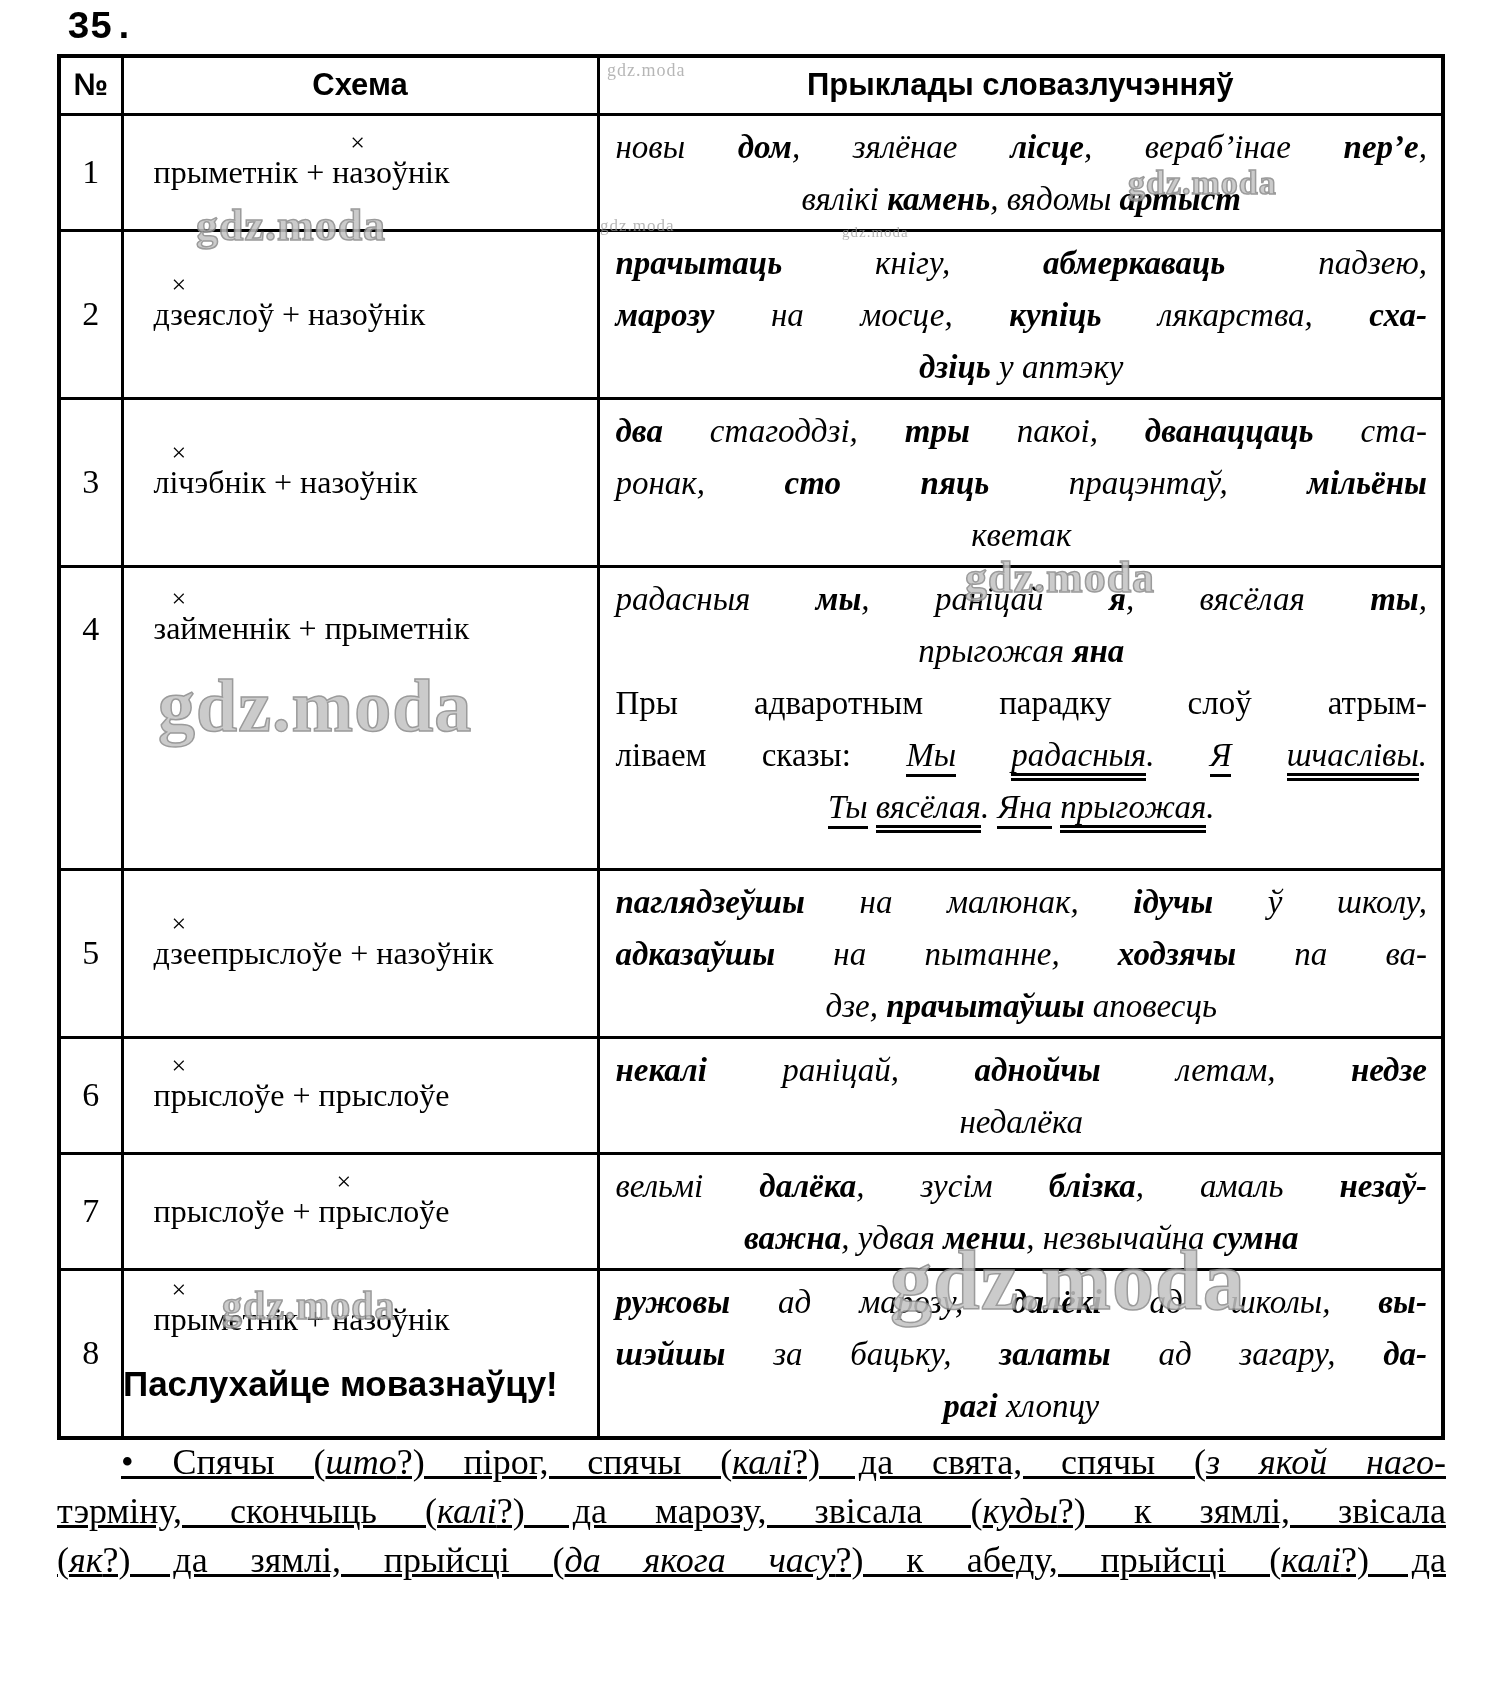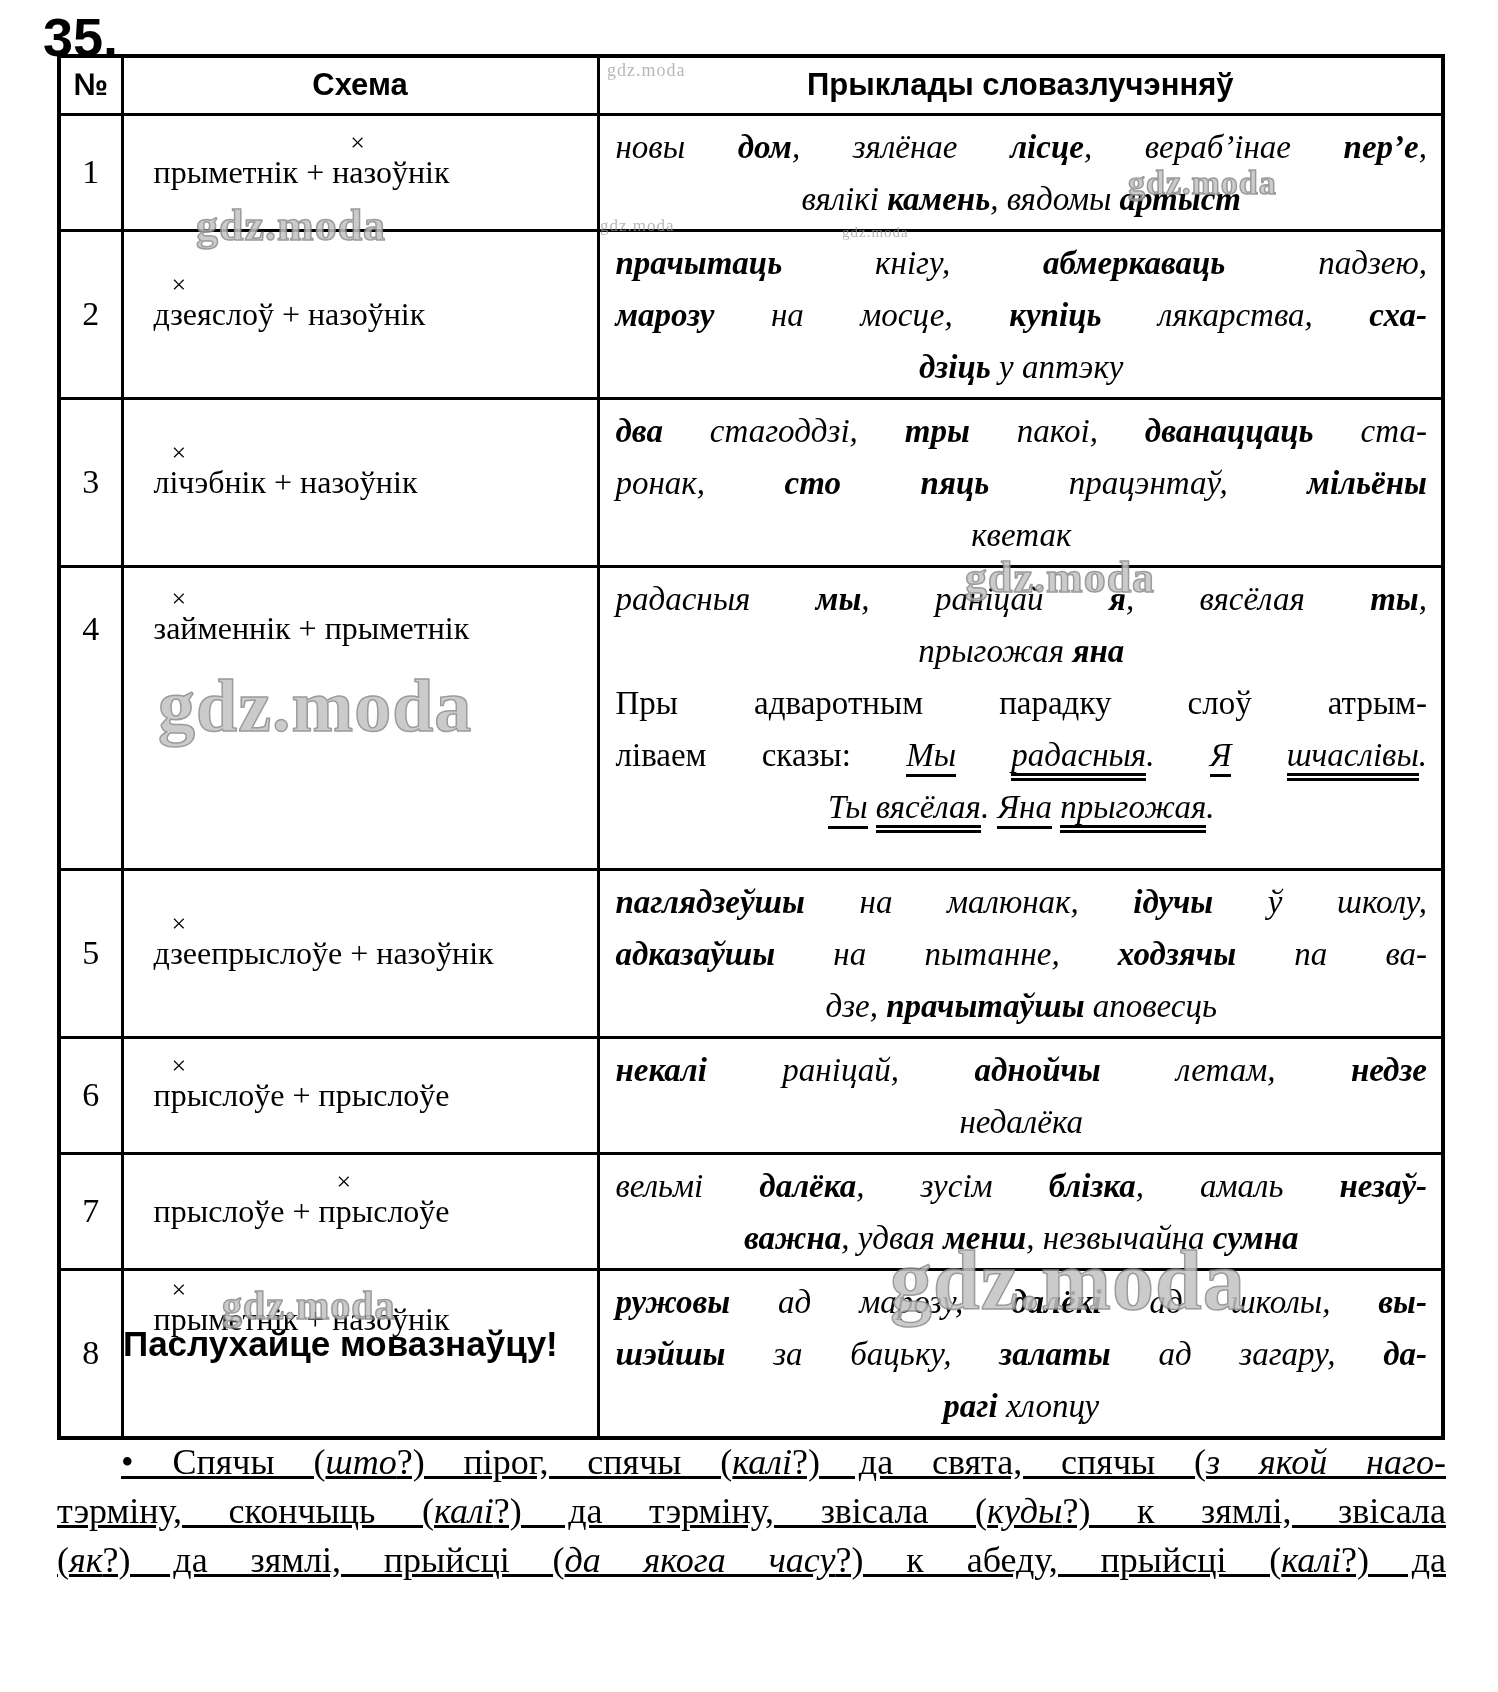"35." .exercise-number { font-family: Liberation Sans, sans-serif -> Liberation Mono, monospace; font-size: 54px -> 38px; left: 43px -> 67px }
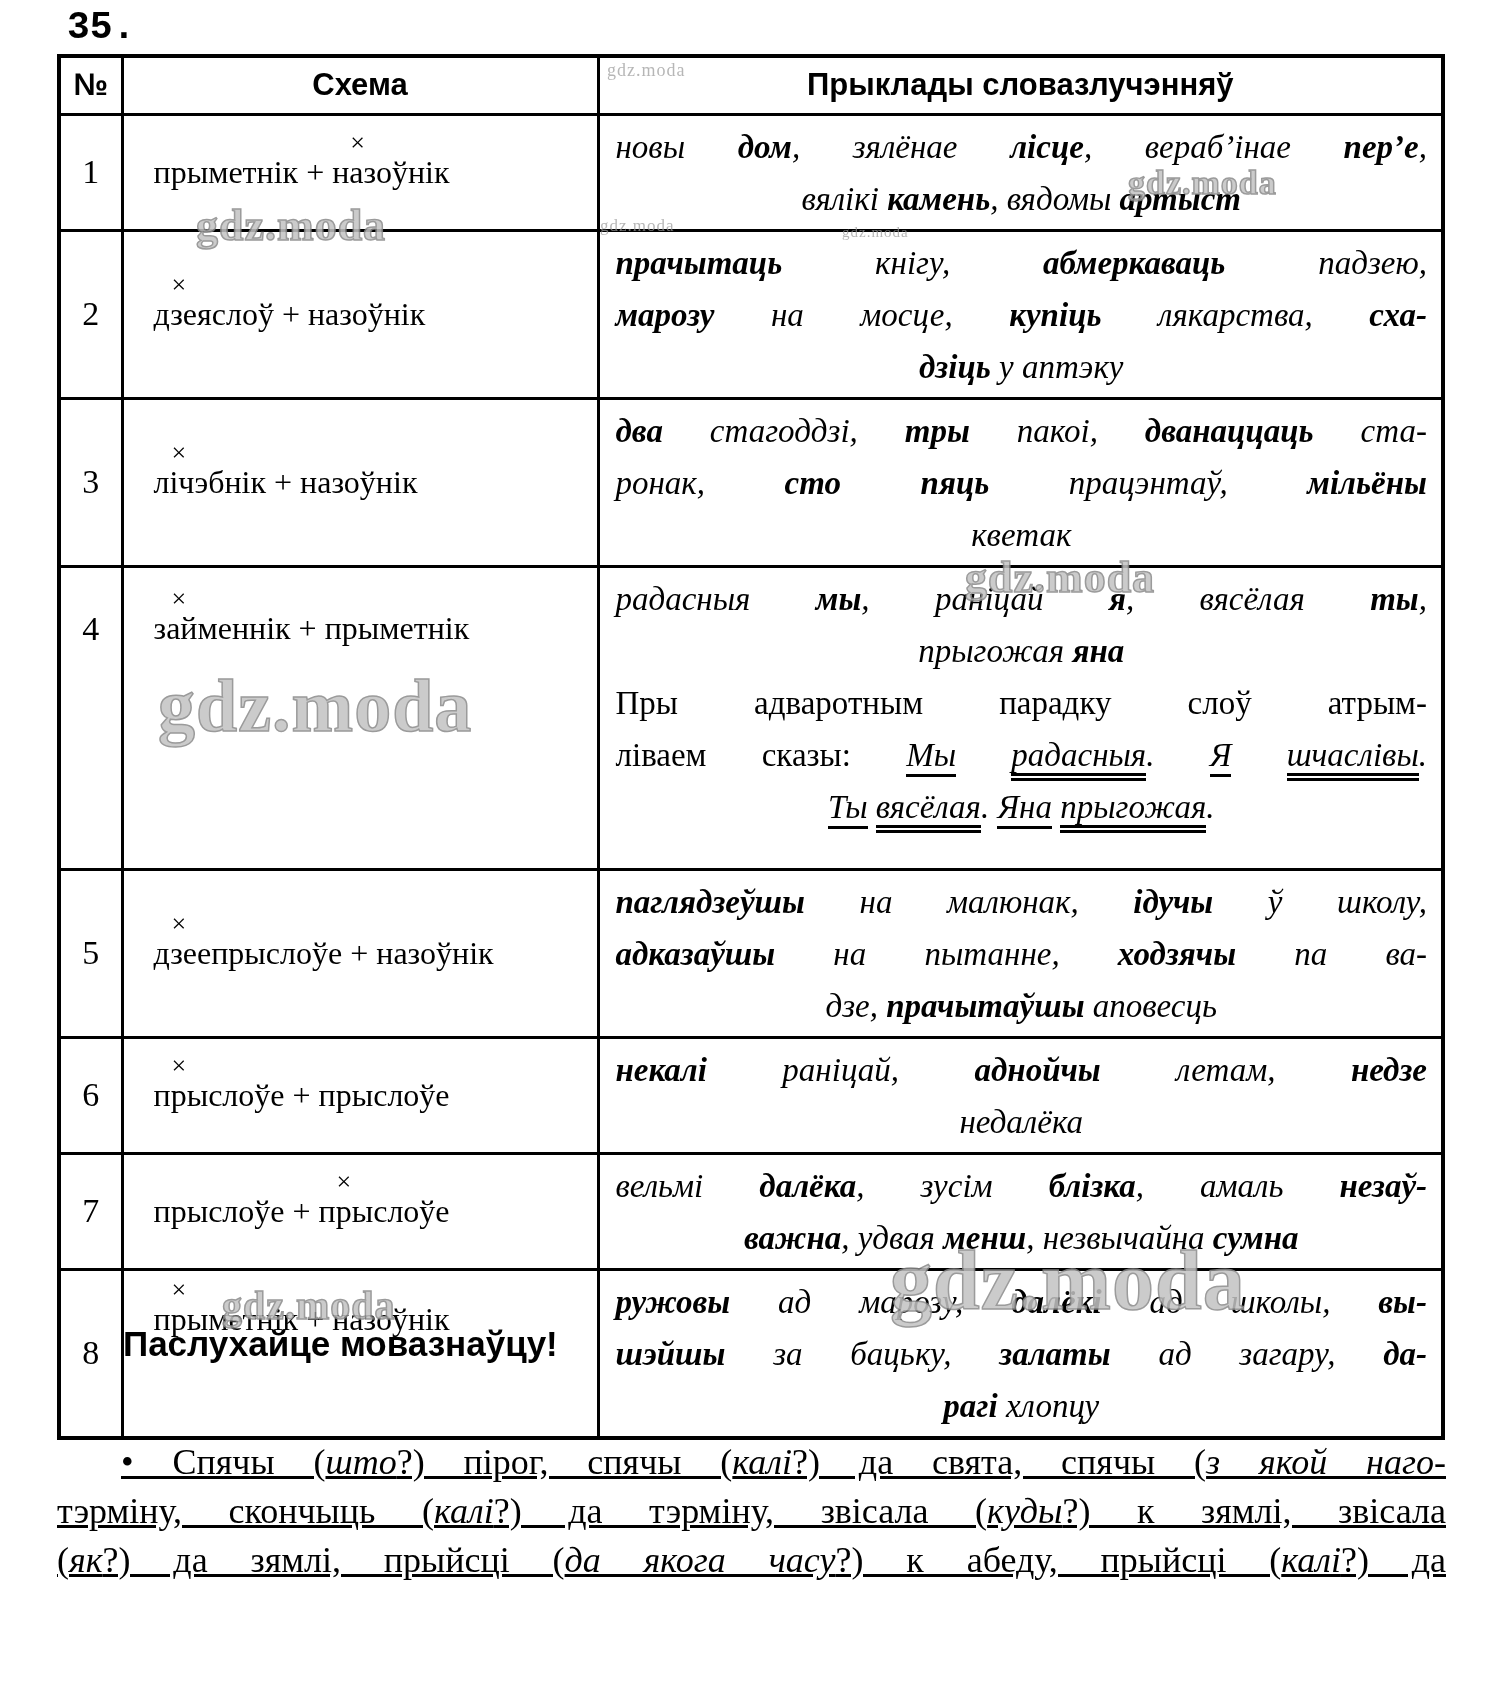"Паслухайце мовазнаўцу!" .listen-heading { top: 1324px -> 1364px }
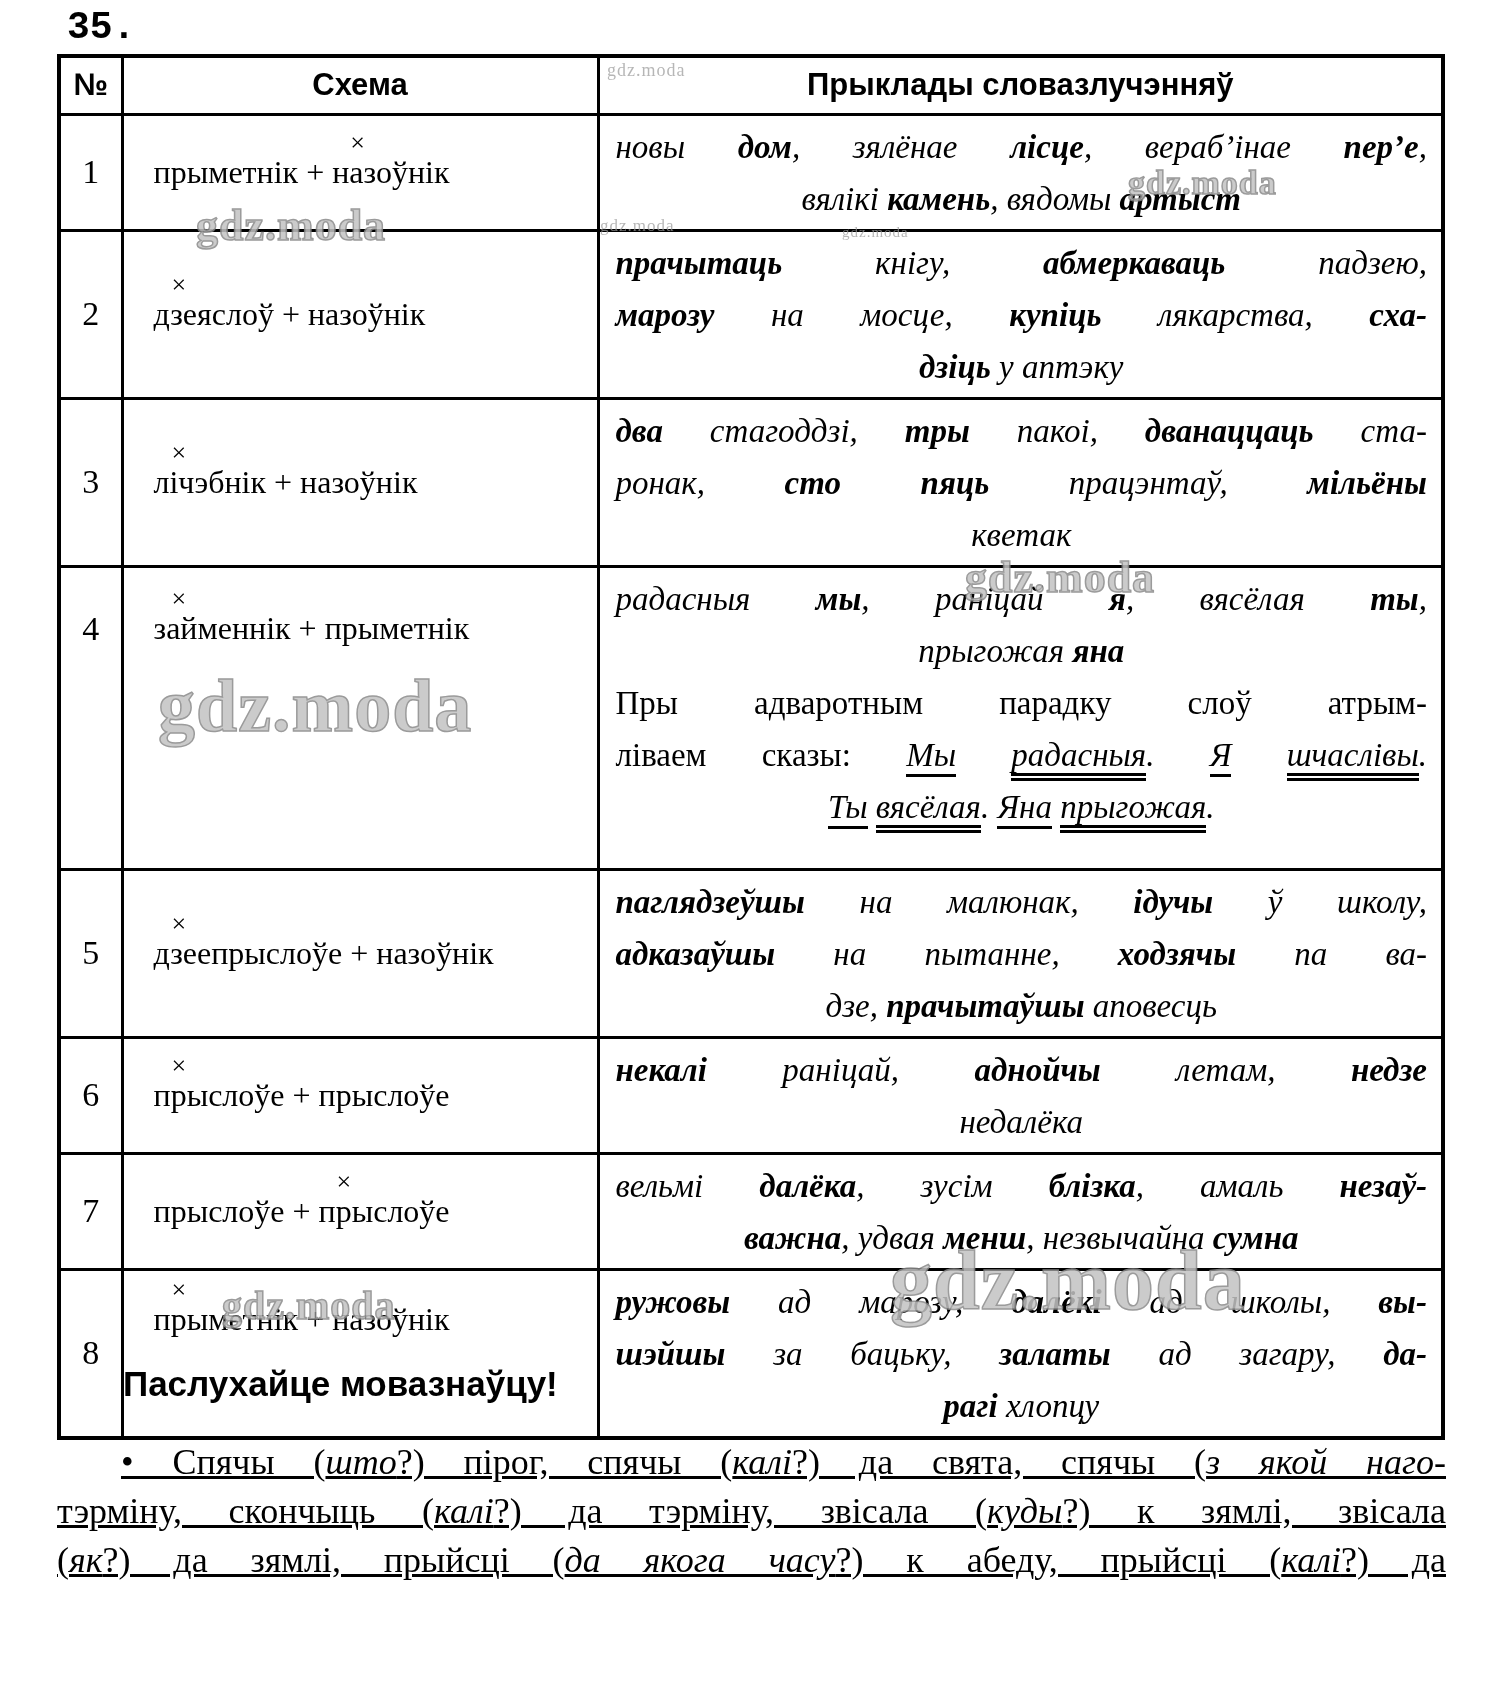"?) да тэрміну, звісала (" span.s-n { text: тэрміну -> марозу }
